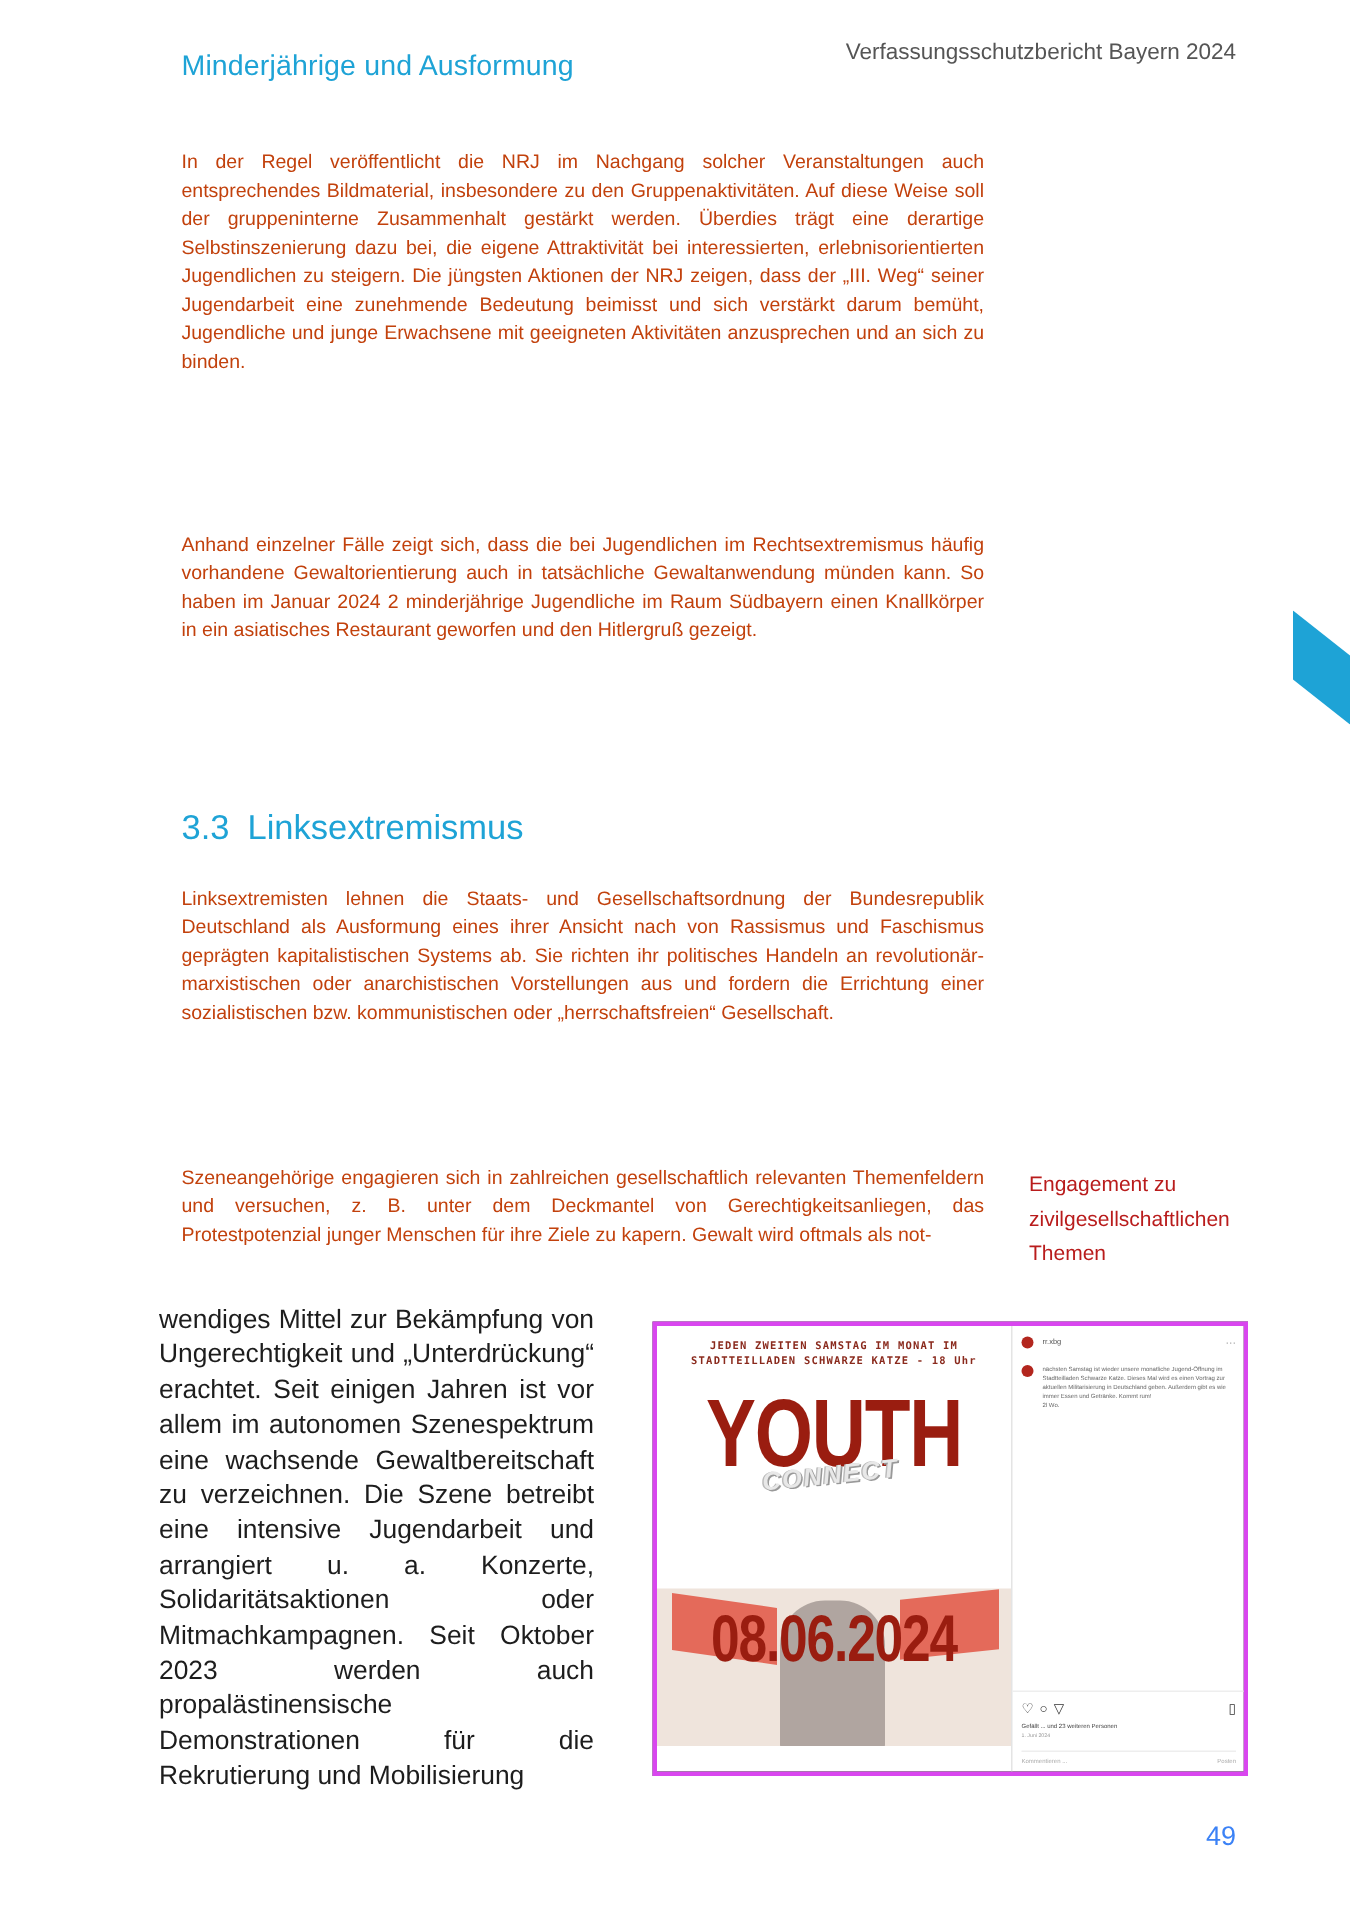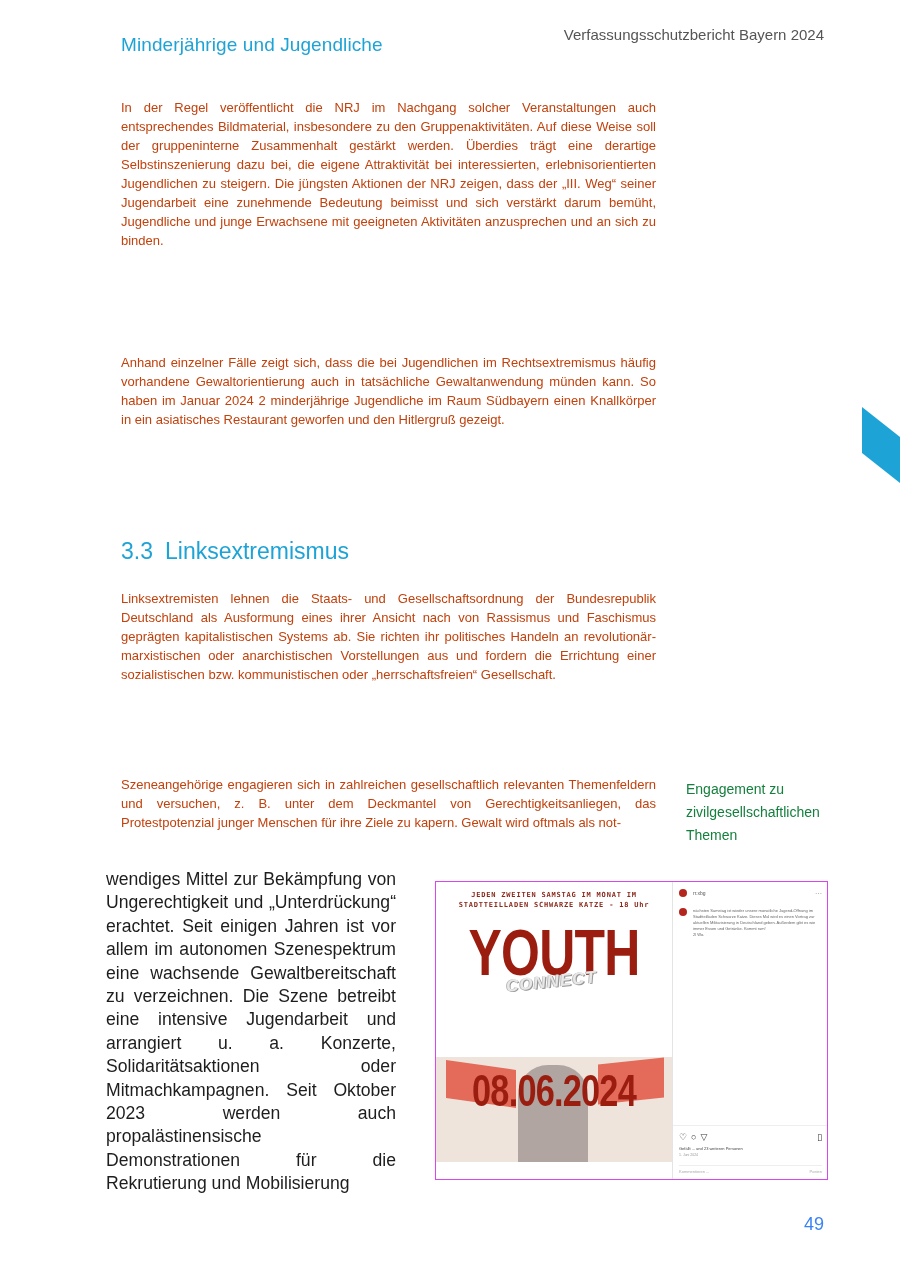"Minderjährige und Jugendliche" div.hdr-left { text: Jugendliche -> Ausformung }
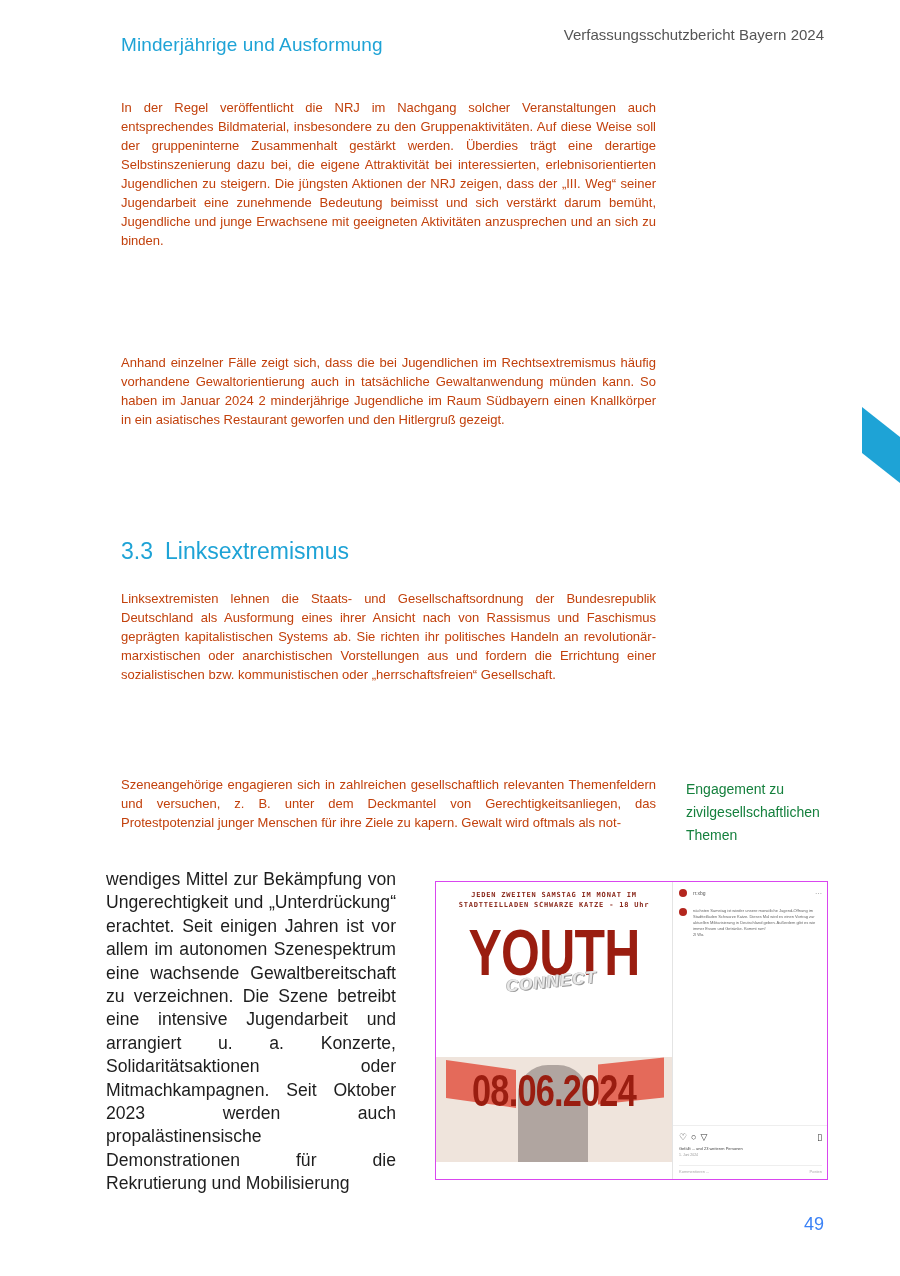"Engagement zu zivilgesellschaftlichen" .side-note { color: #15803d -> #b91c1c }
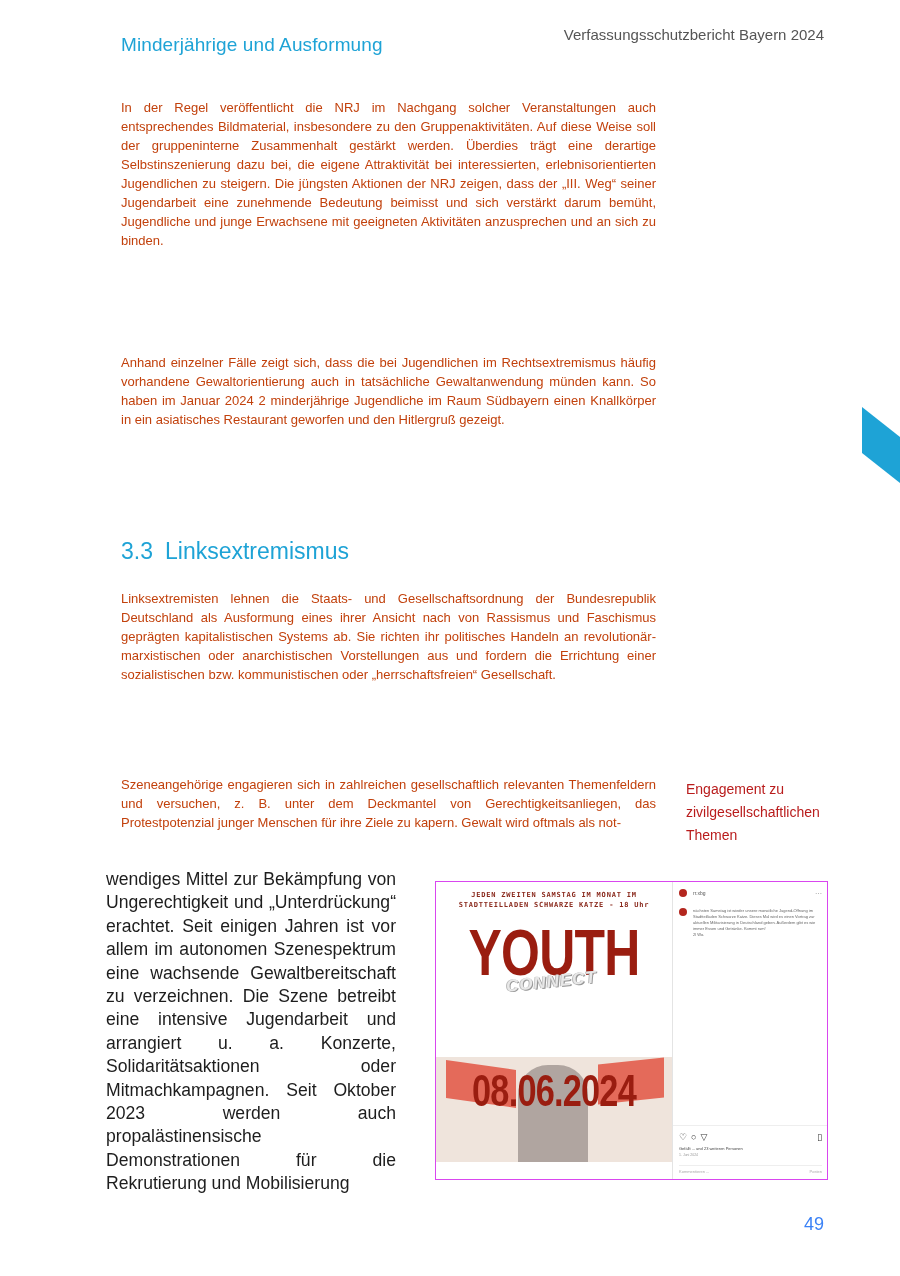"JEDEN ZWEITEN SAMSTAG IM MONAT" .figure { border: 1px solid #d946ef -> 3px solid #d946ef }
